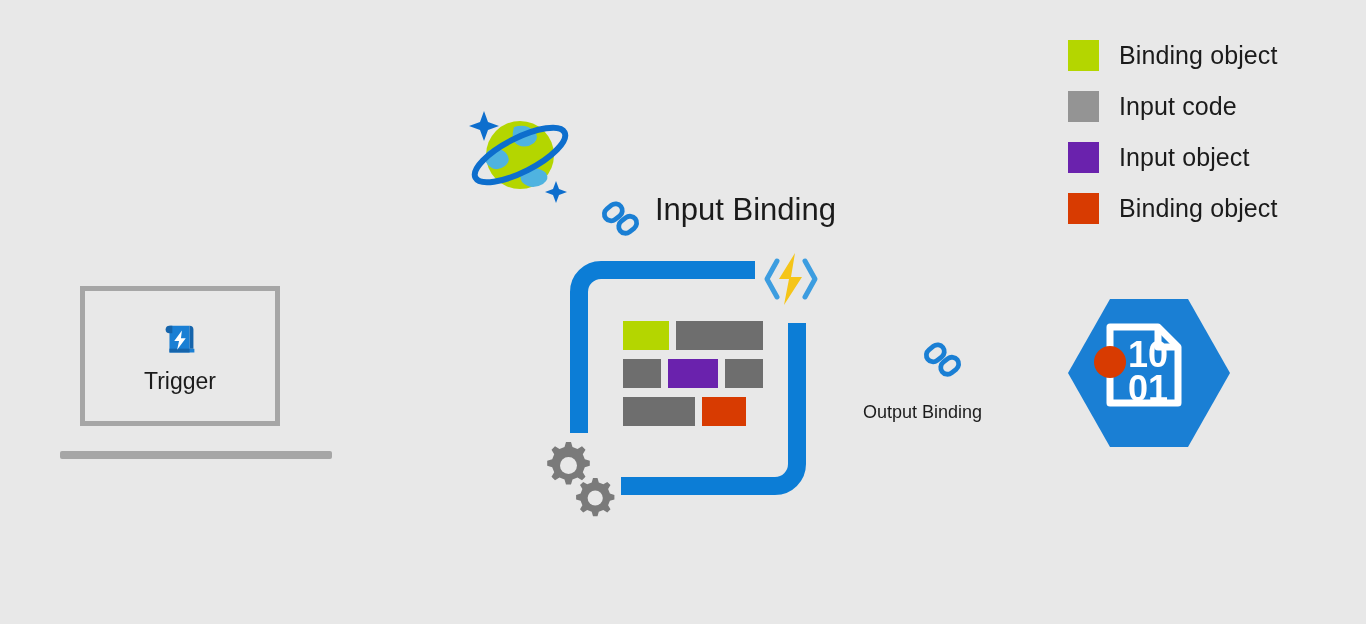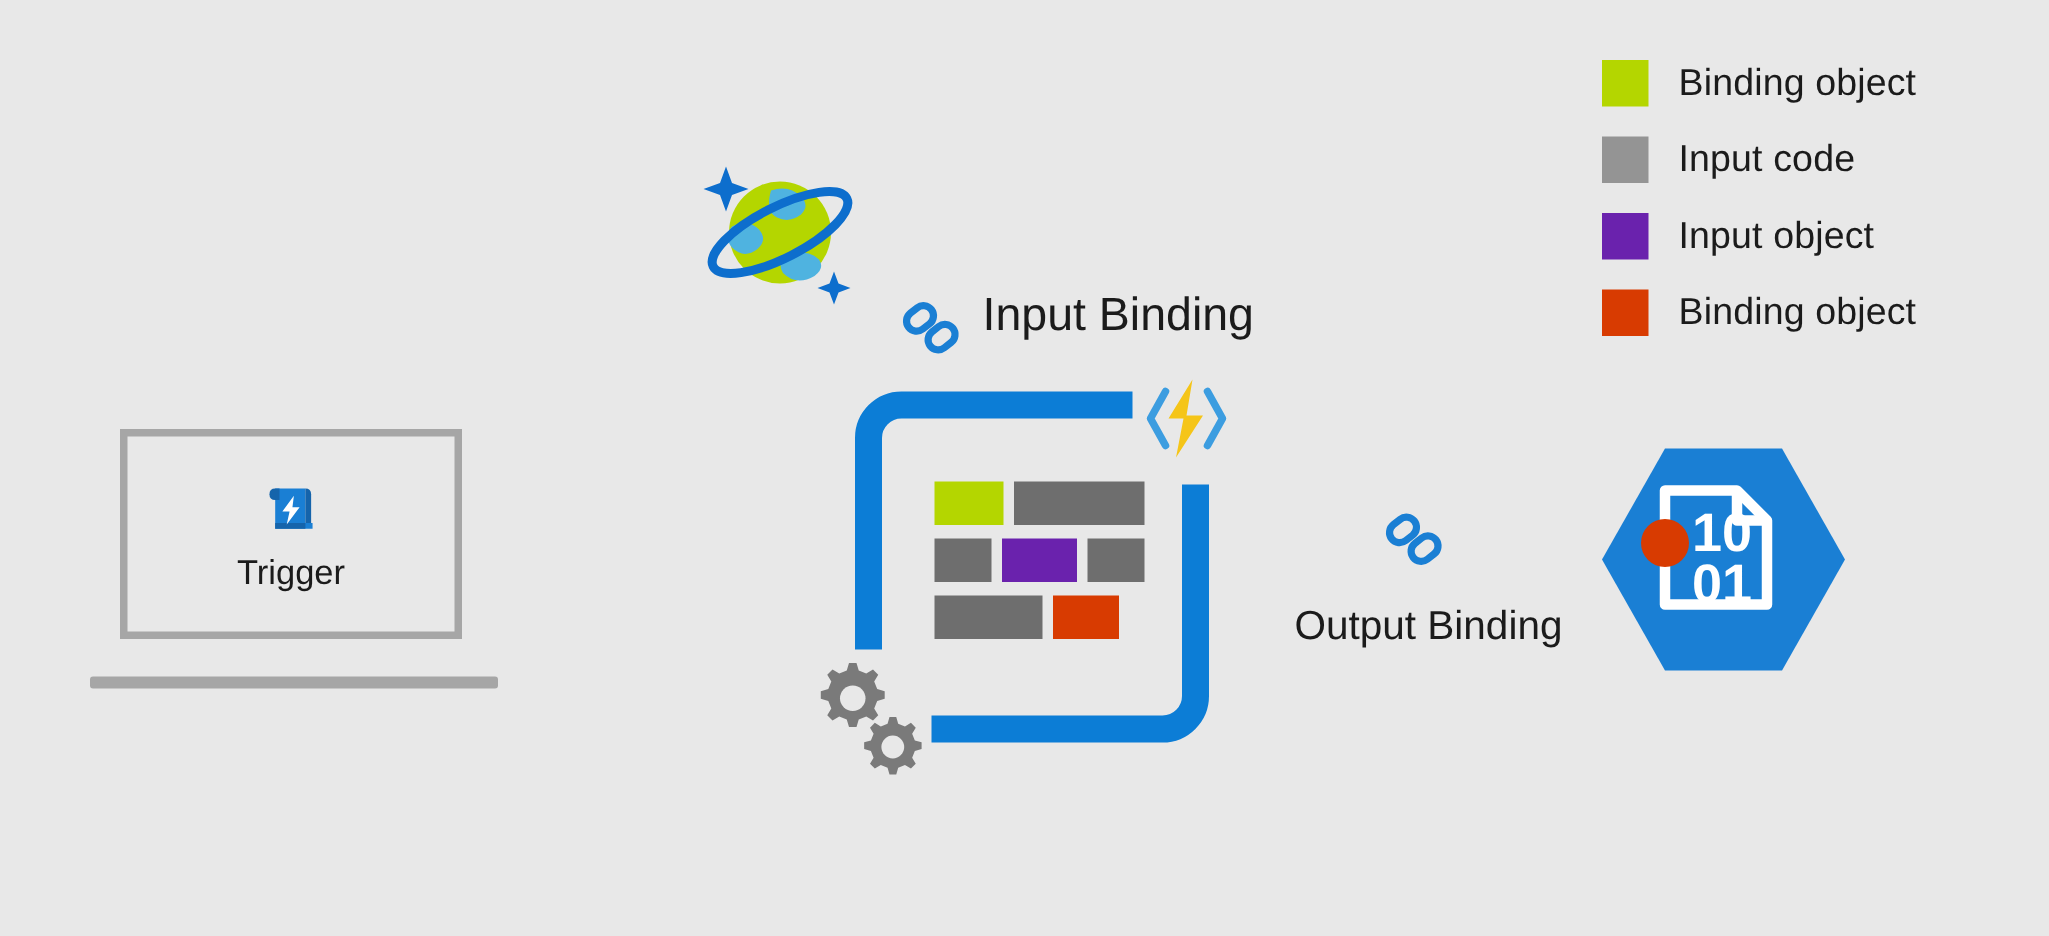"Trigger" #laptop-screen { width: 228px -> 200px }
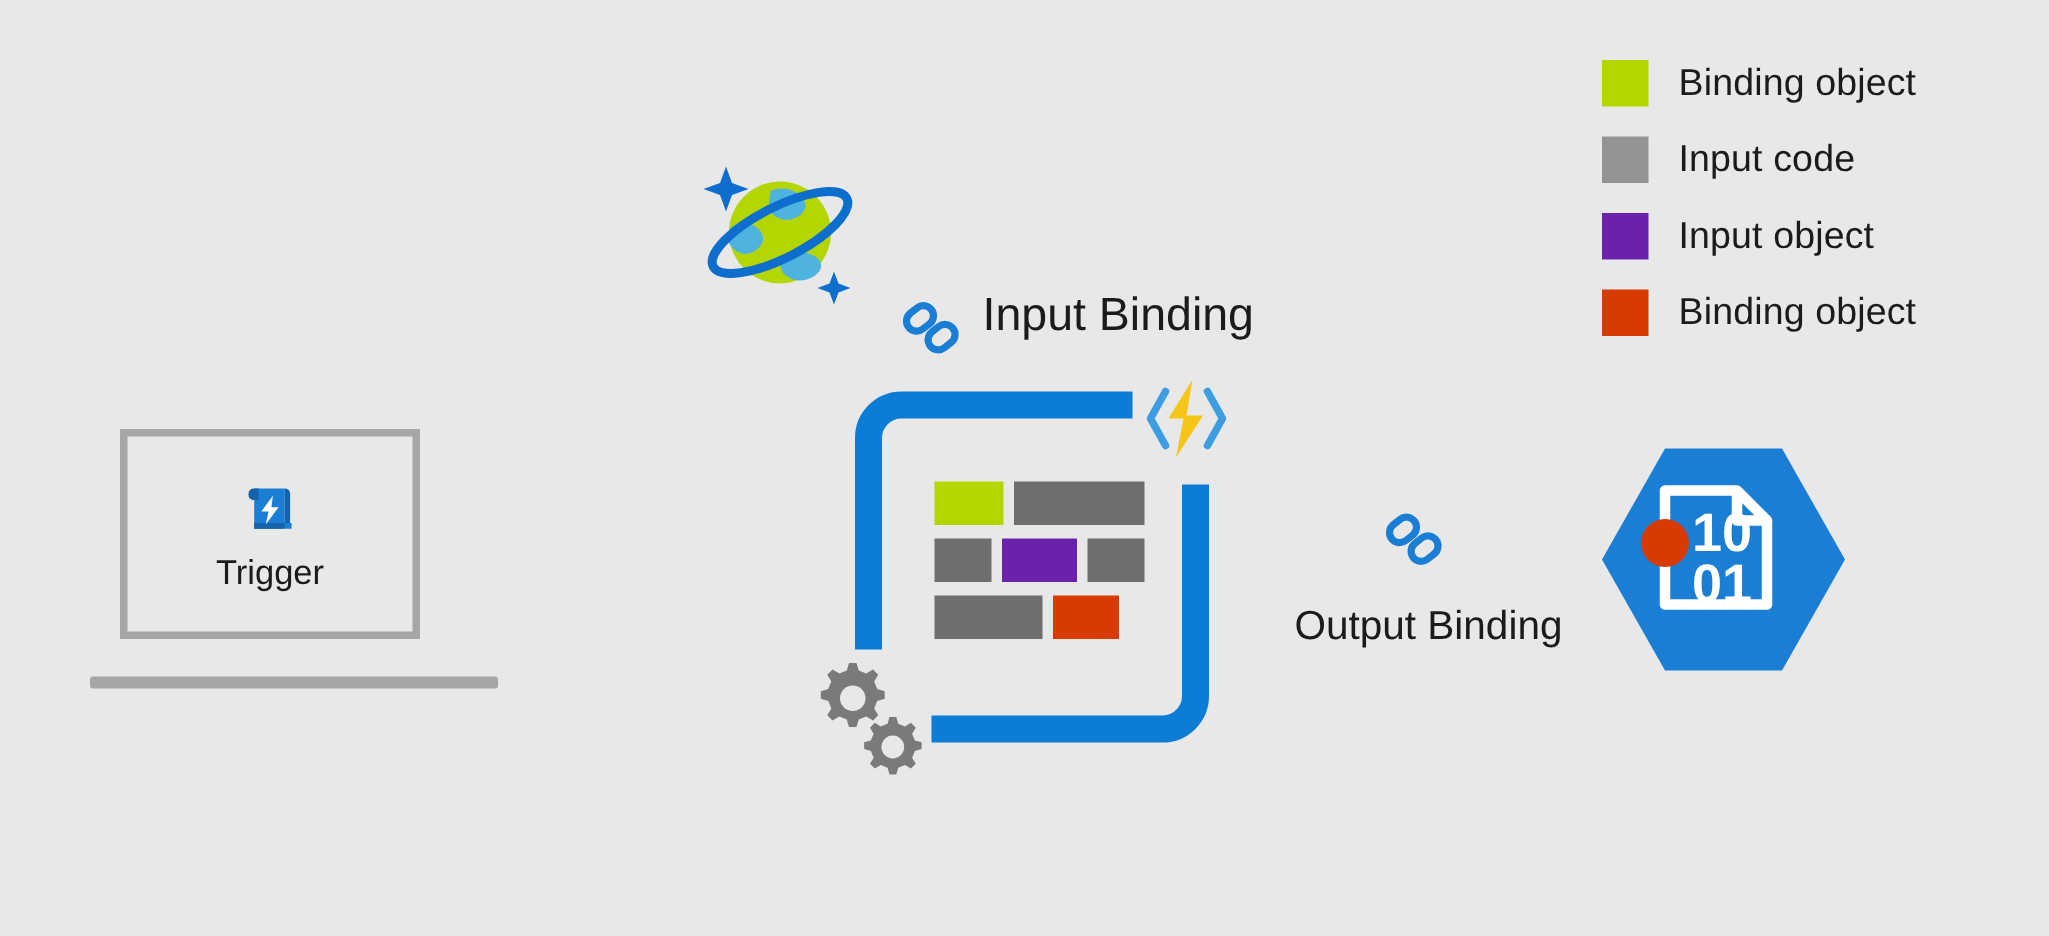"Output Binding" #output-binding-label { font-size: 27px -> 18px }
